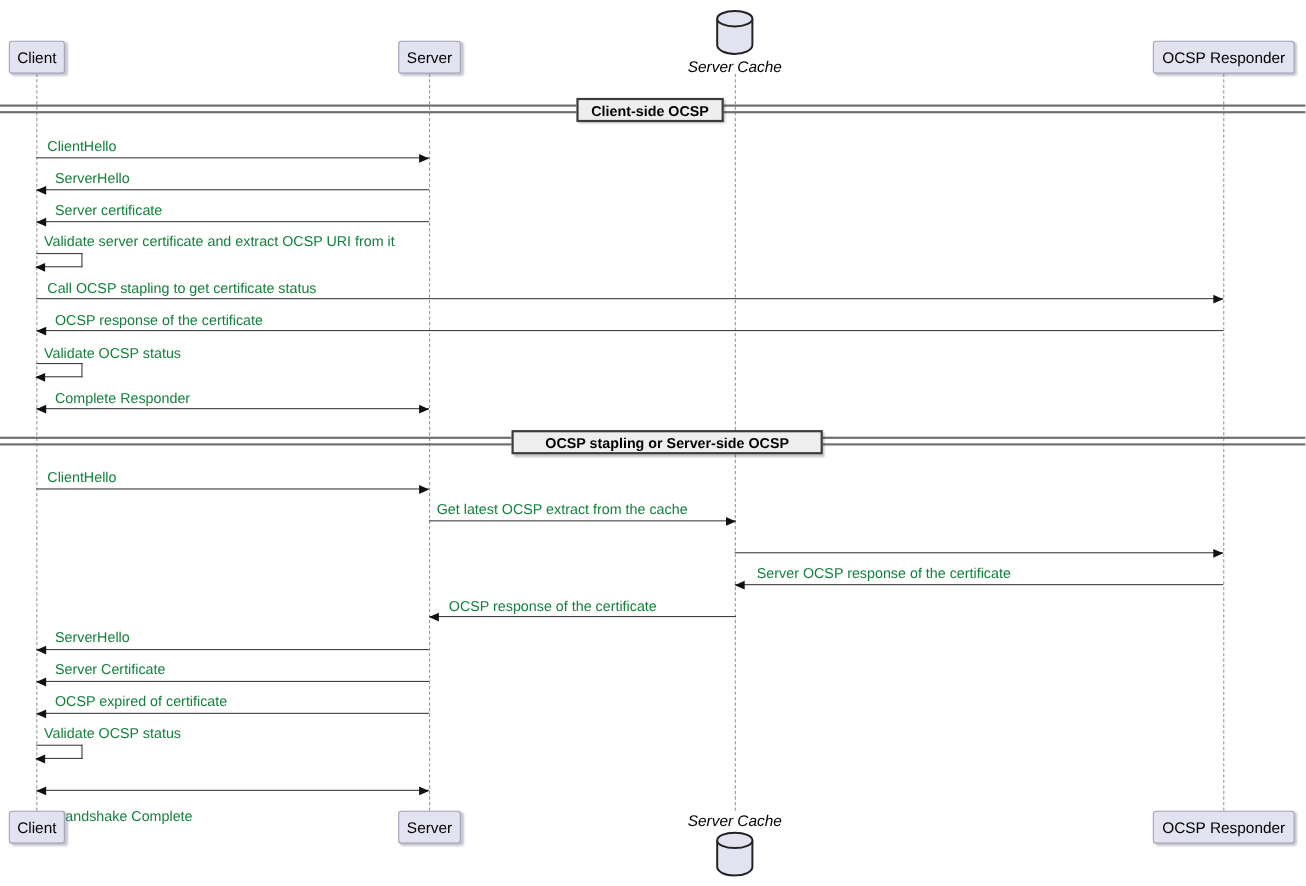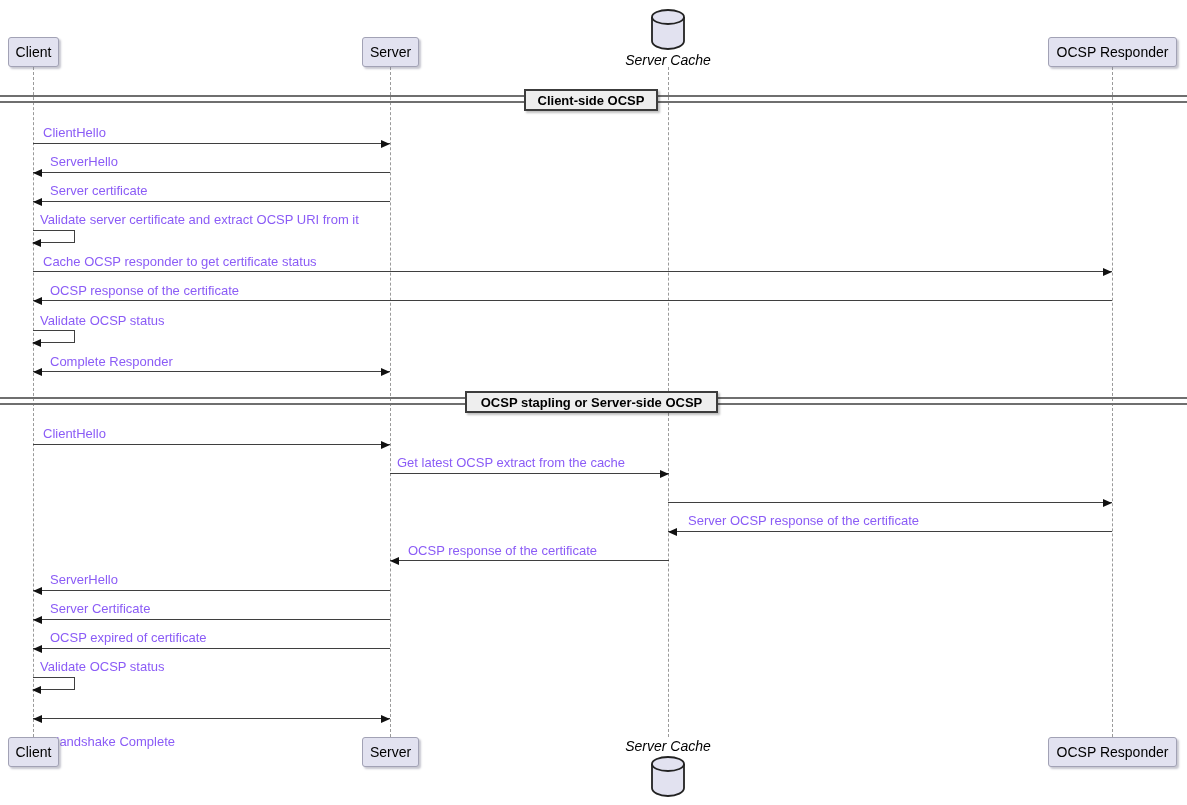"ClientHello" .msg-label { color: #8b5cf6 -> #15803d }
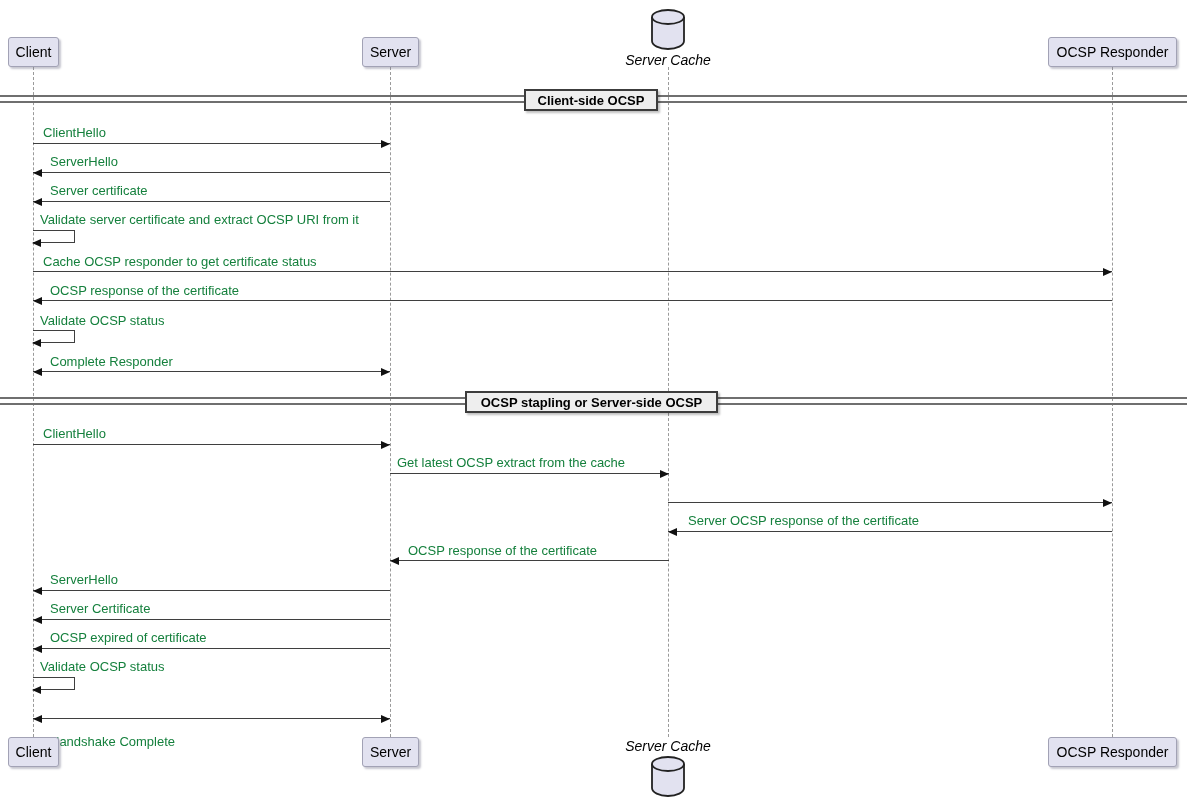"Cache OCSP responder to get" div.msg-label { text: Cache OCSP responder -> Call OCSP stapling }
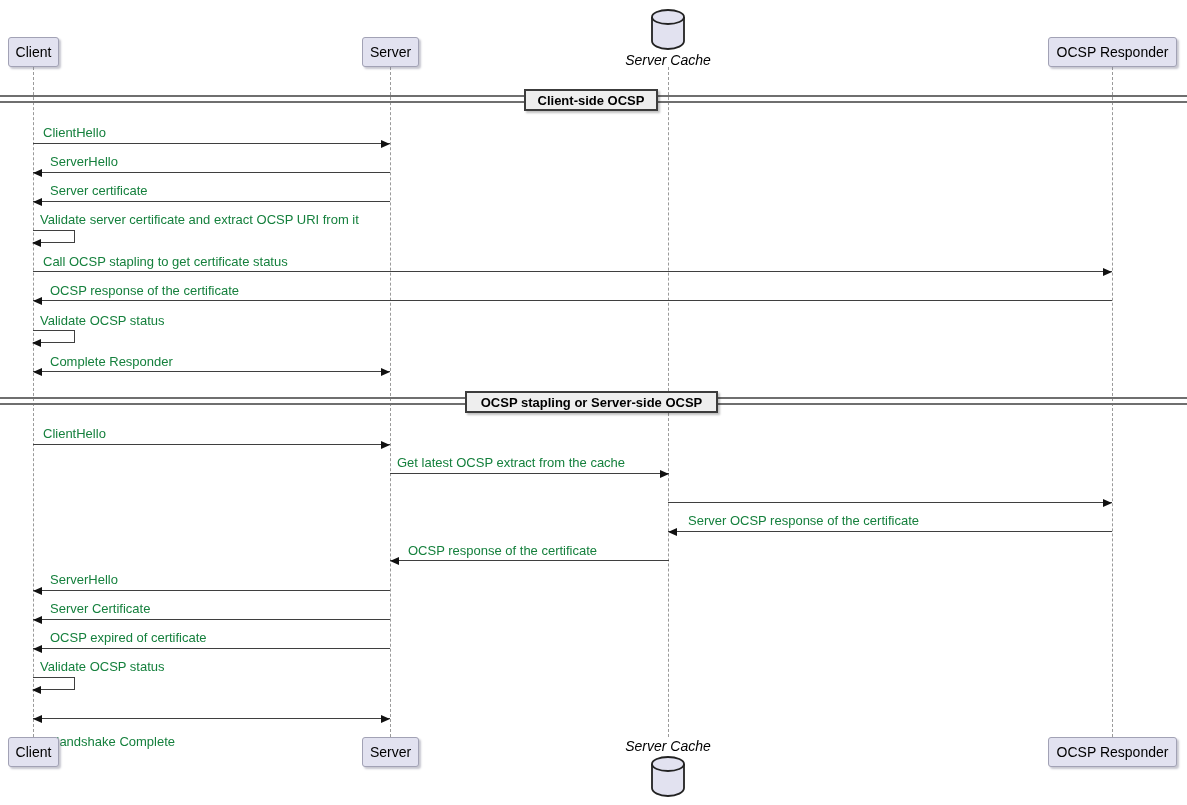"OCSP stapling or Server-side OCSP" div.divider-box { width: 253px -> 283px }
